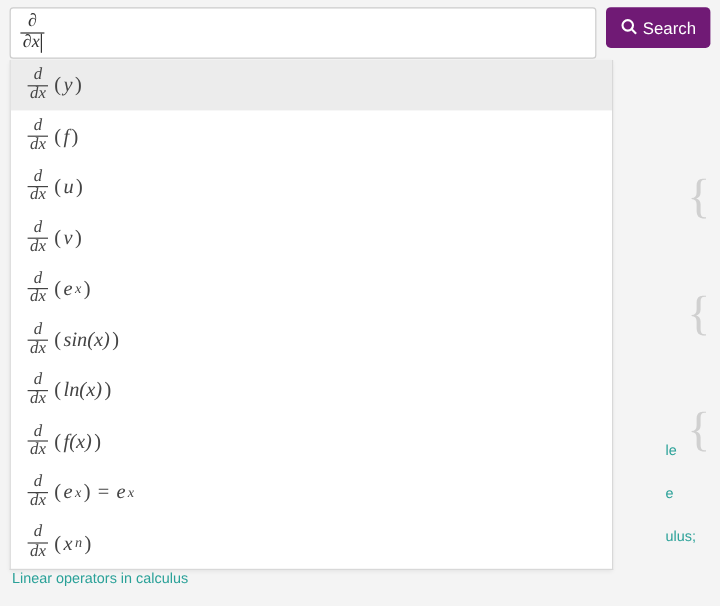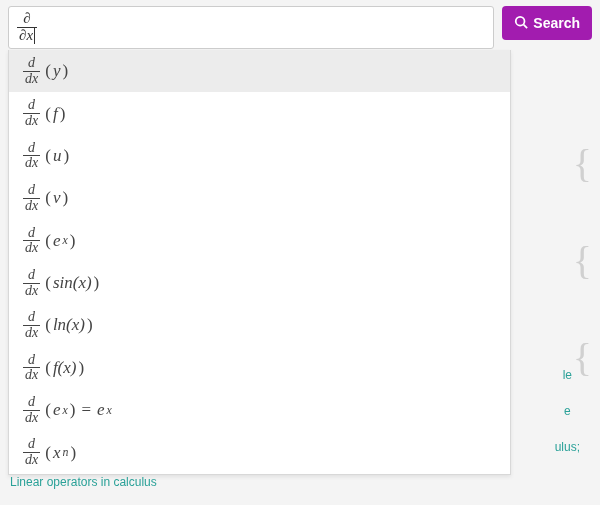"Search" .search-btn { background: #a21caf -> #701a75; font-weight: bold -> normal }
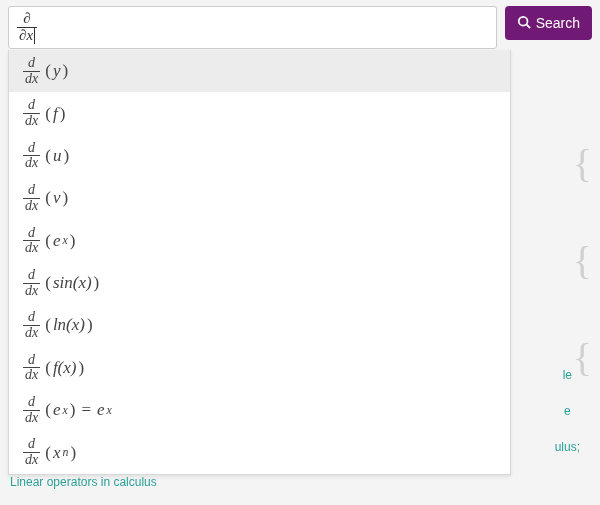"le" .bg-links { text-align: center -> left }
